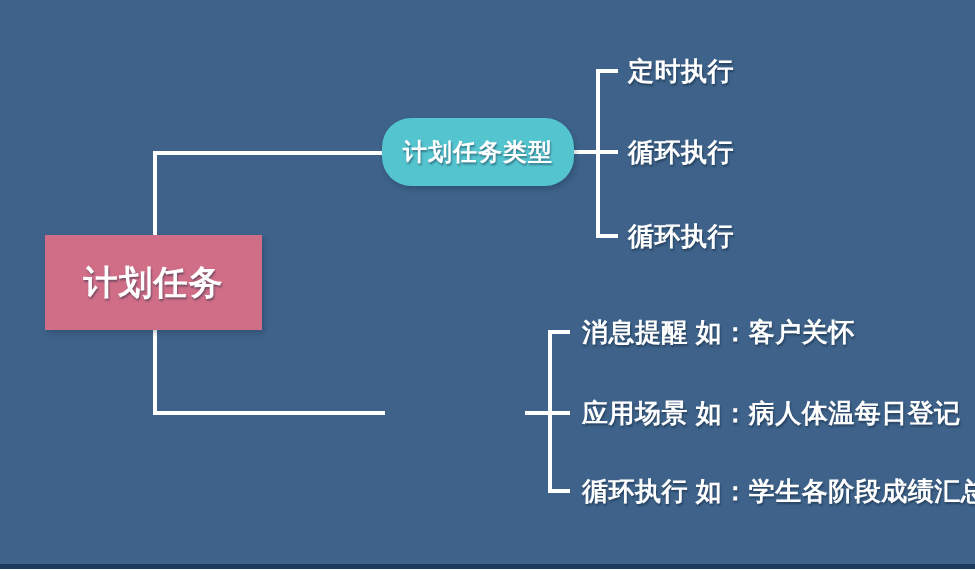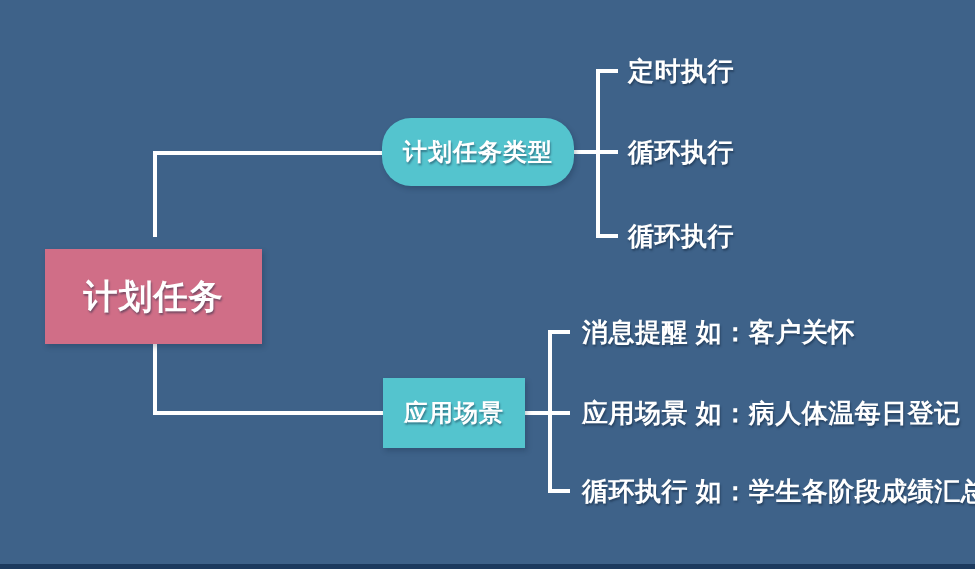"计划任务" .node.root { margin-top: 14px -> none }
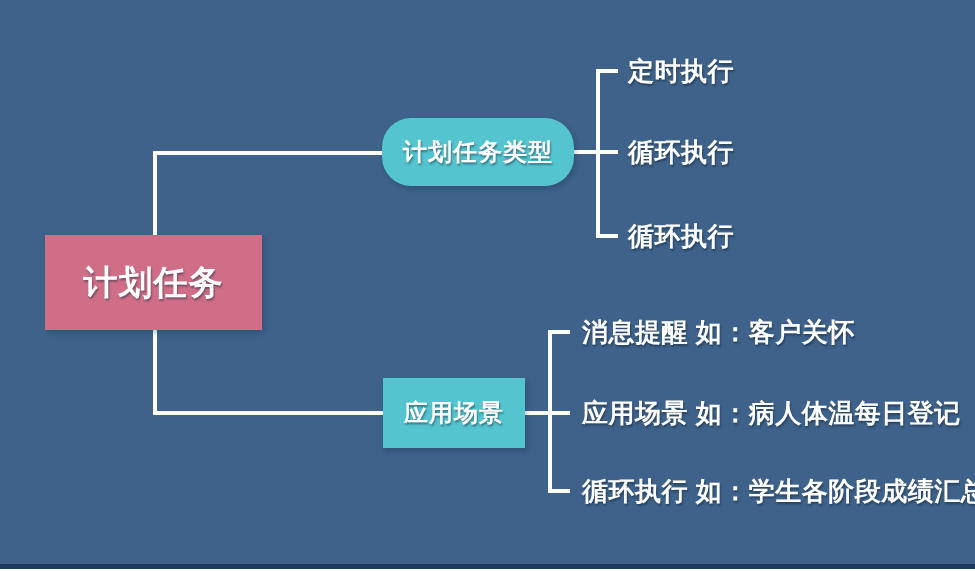"应用场景" div.node { html: <div>应用场景</div> -> none }
